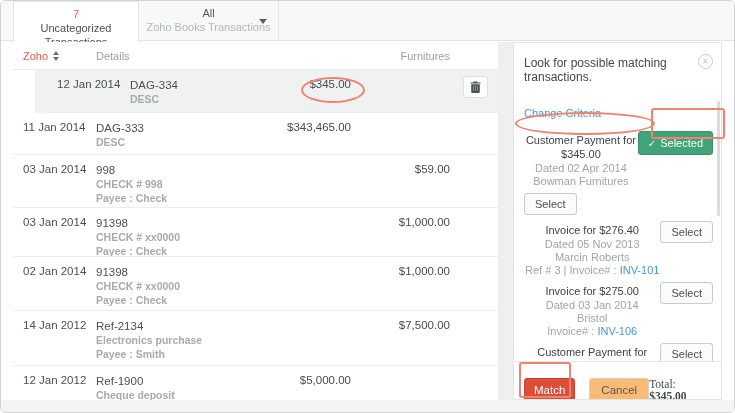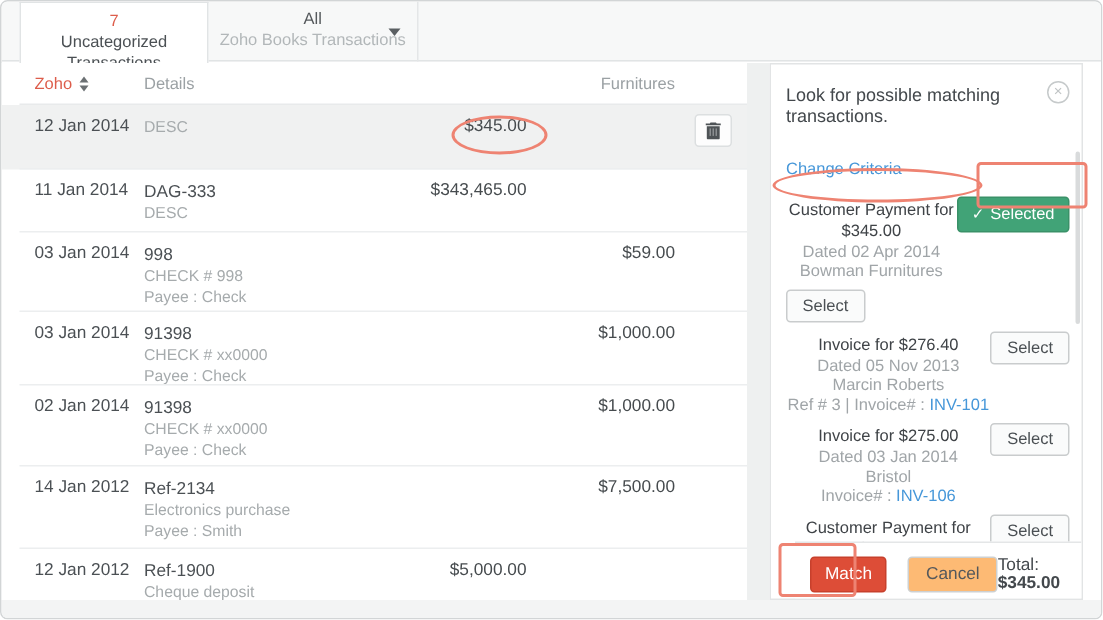"12 Jan 2014" .trow-hl { margin-left: none -> 34px }
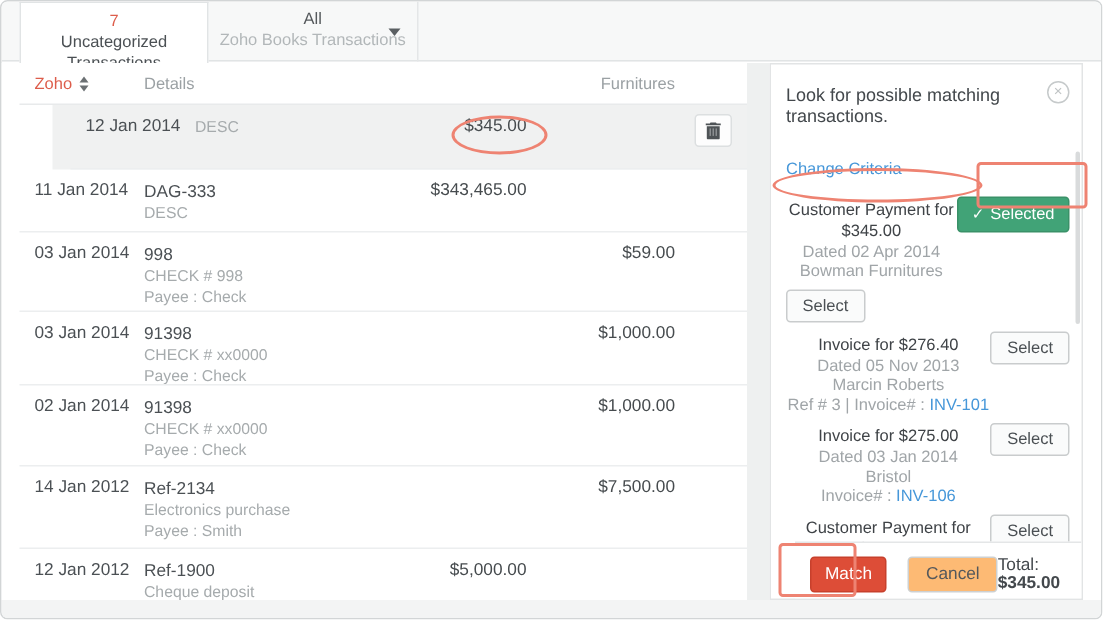"DAG-334" div.c-ref { html: none -> <div>DAG-334</div> }
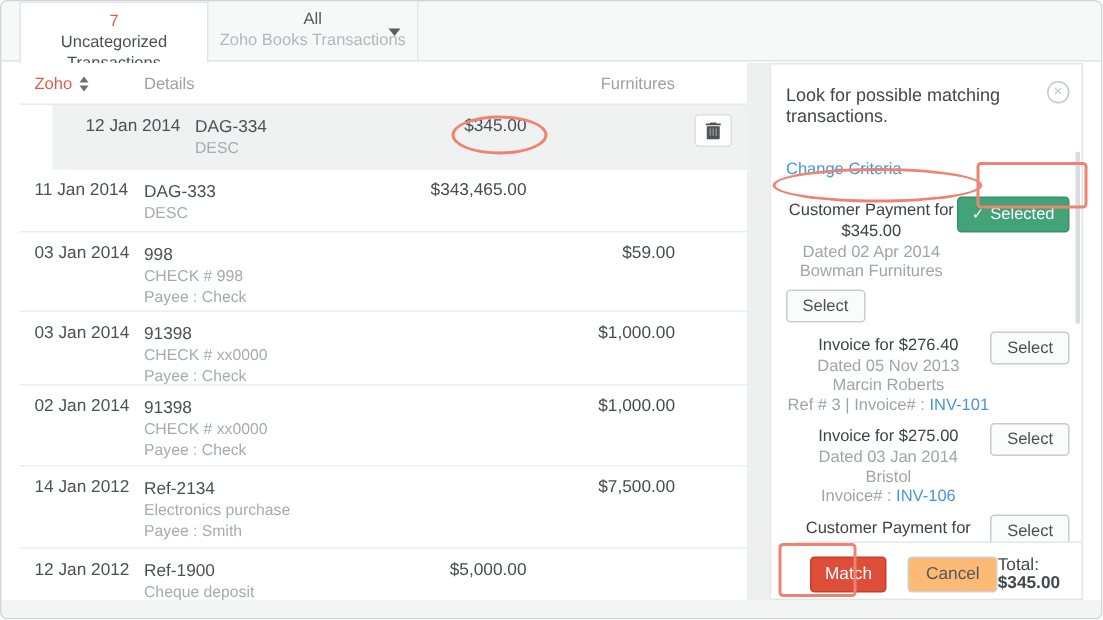"DESC" .c-sub { font-weight: none -> bold }
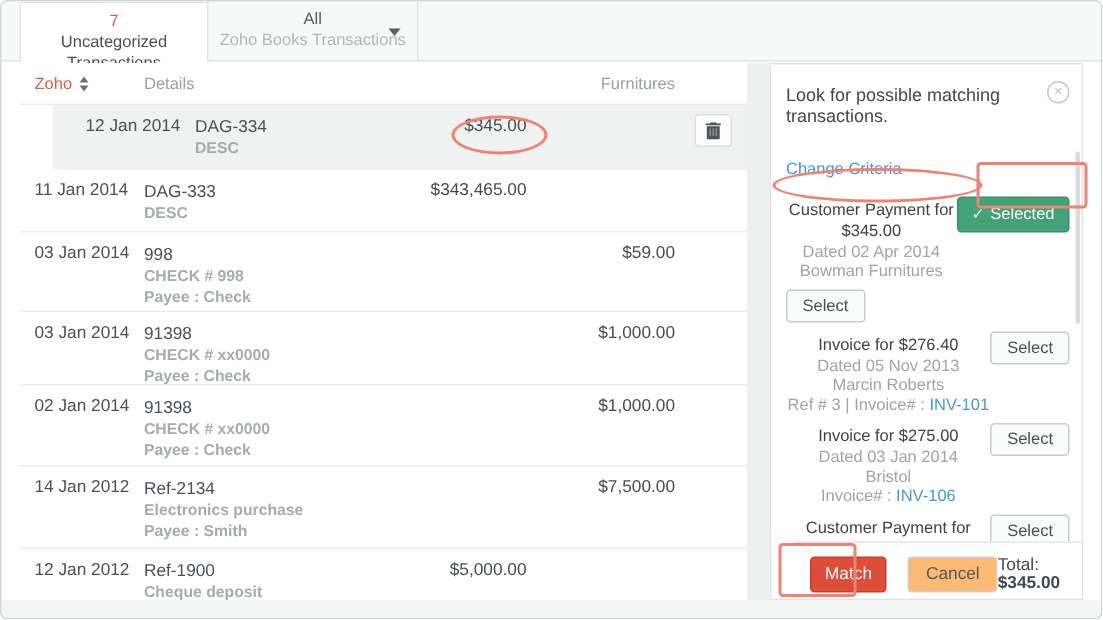"Match" .panel-footer { align-items: flex-end -> flex-start; left: 16px -> 0; padding: 4px 10px -> 16px 10px }
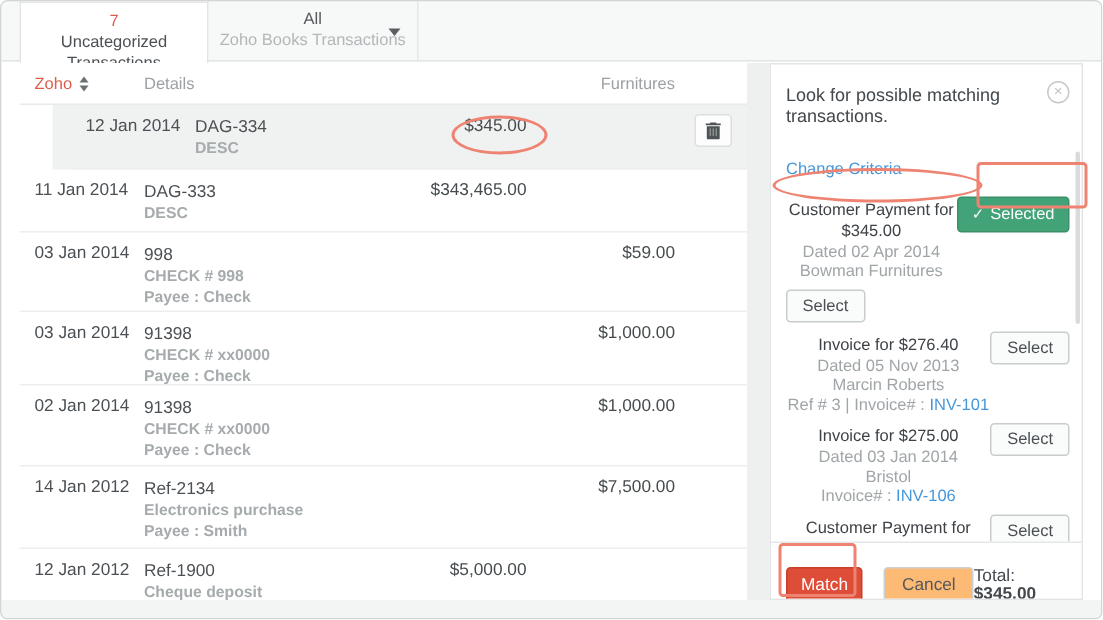"Total: $345.00" .total { font-family: none -> Liberation Serif, serif }
